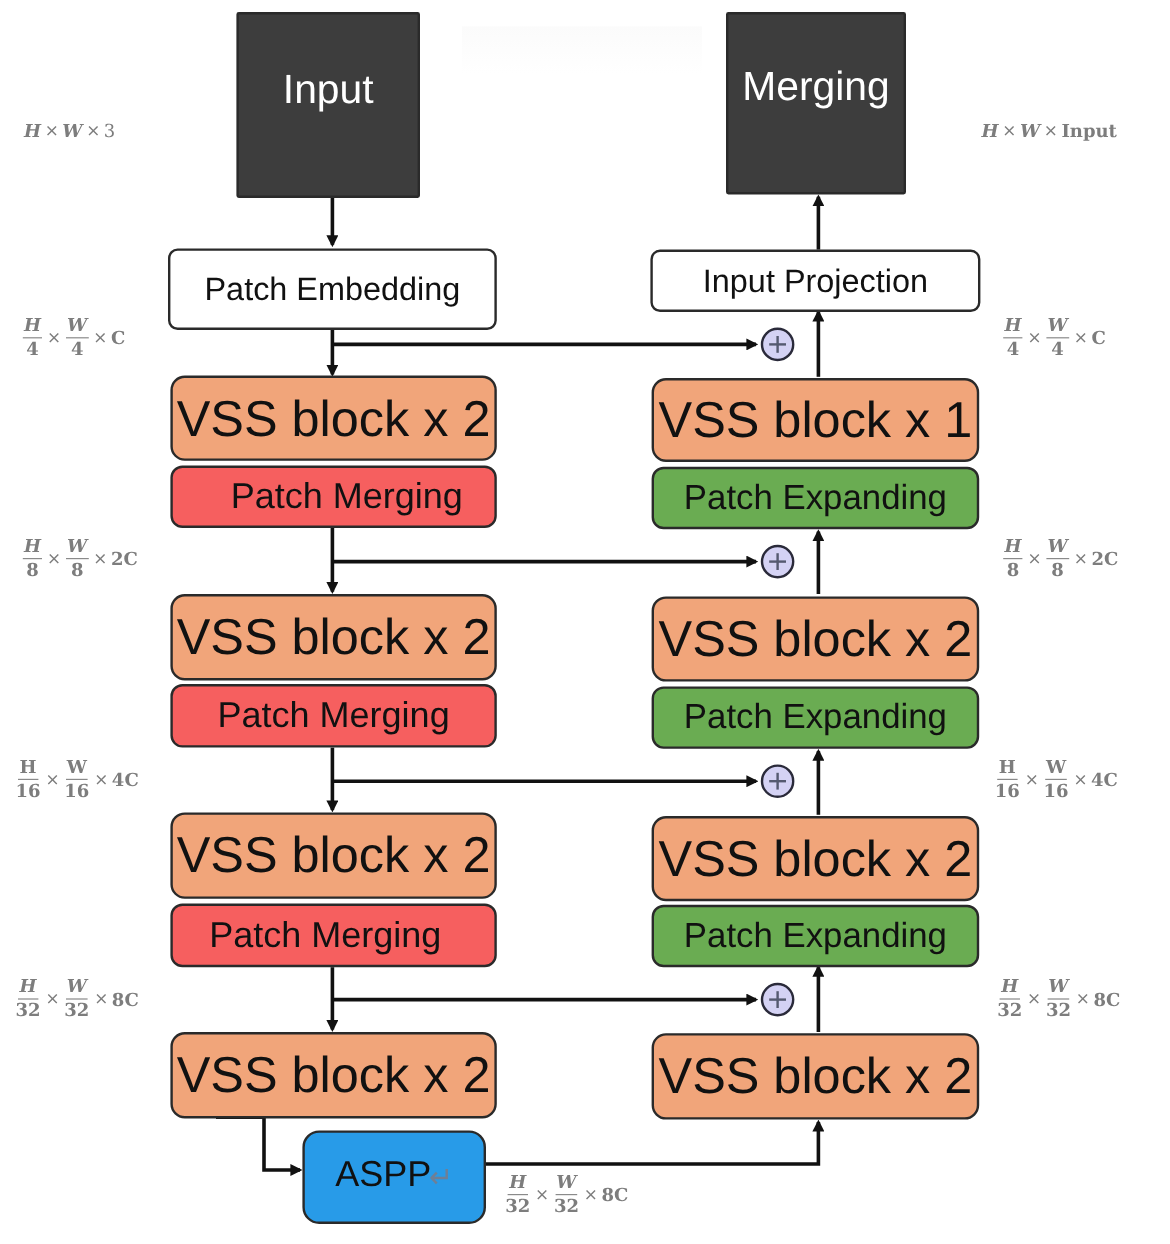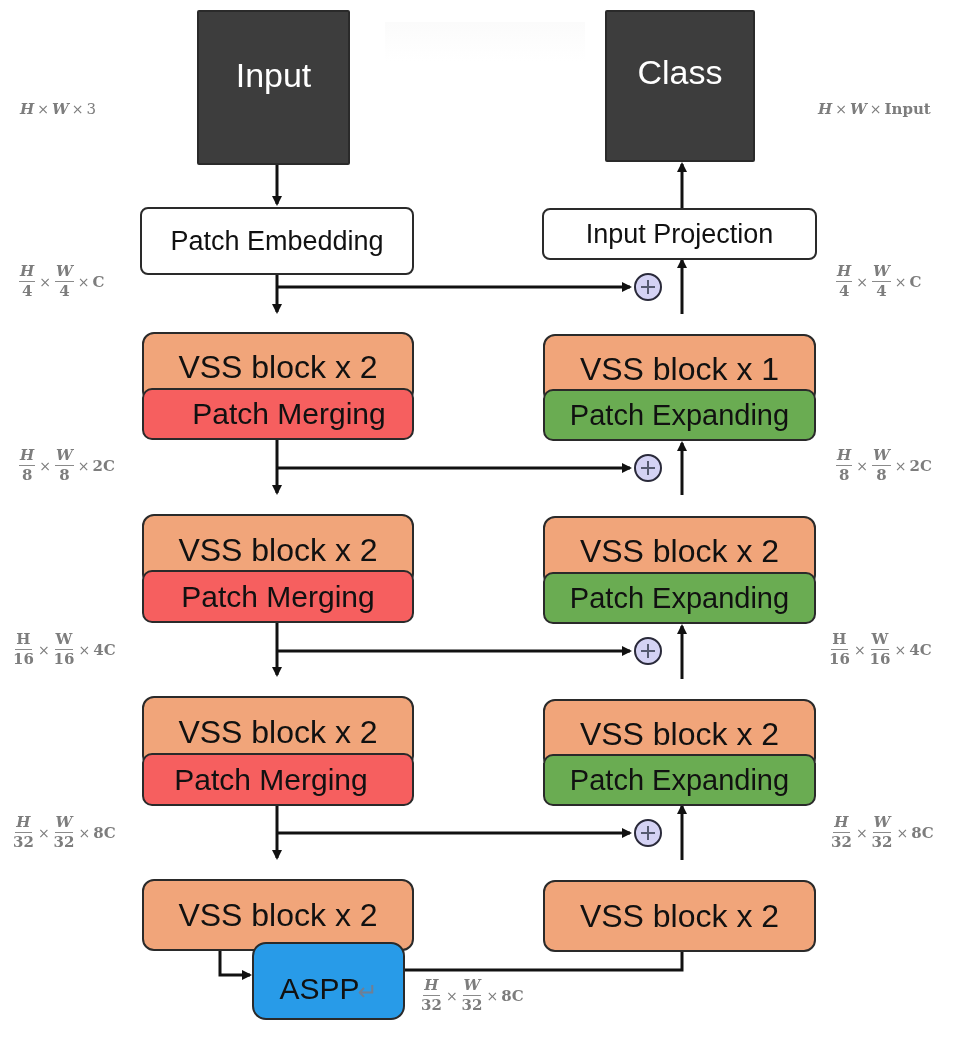"Class" span { text: Class -> Merging }
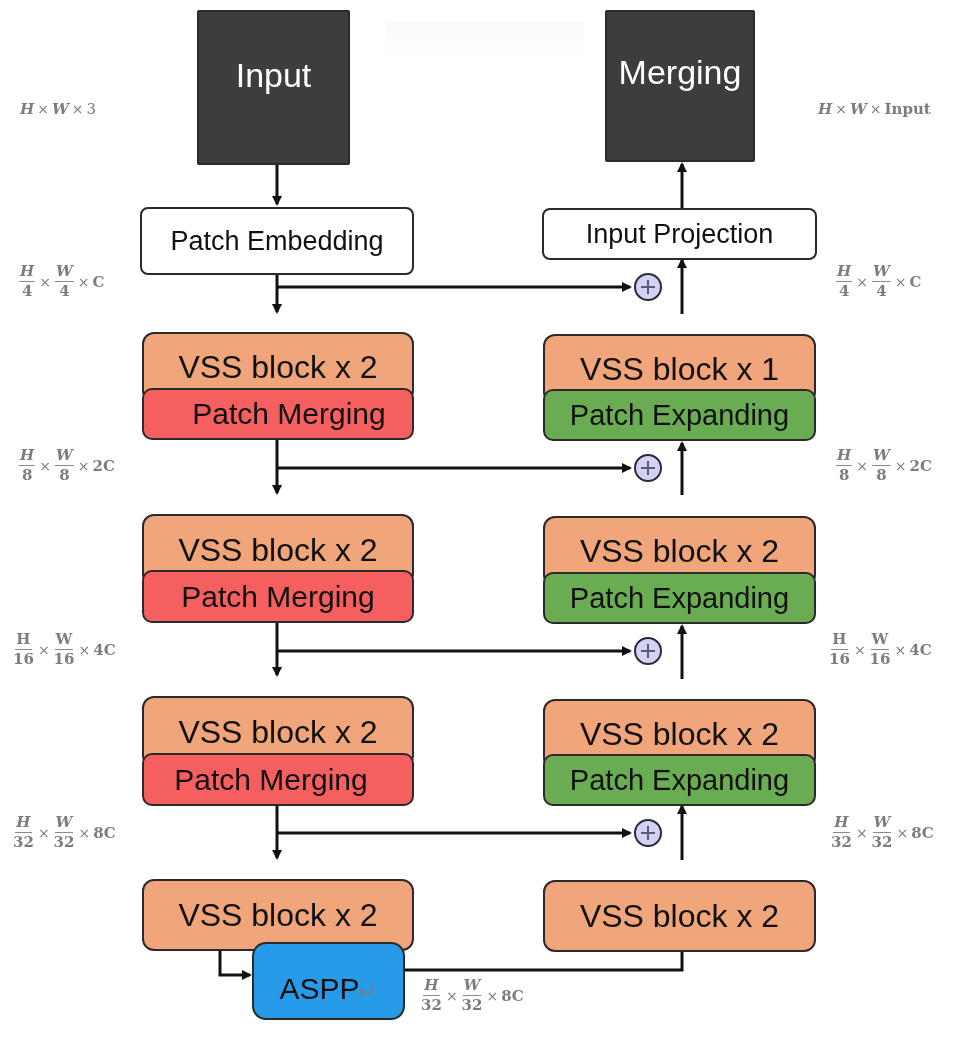"VSS block x 2" .vss { font-size: 32px -> 42px; margin-top: 19px -> none }
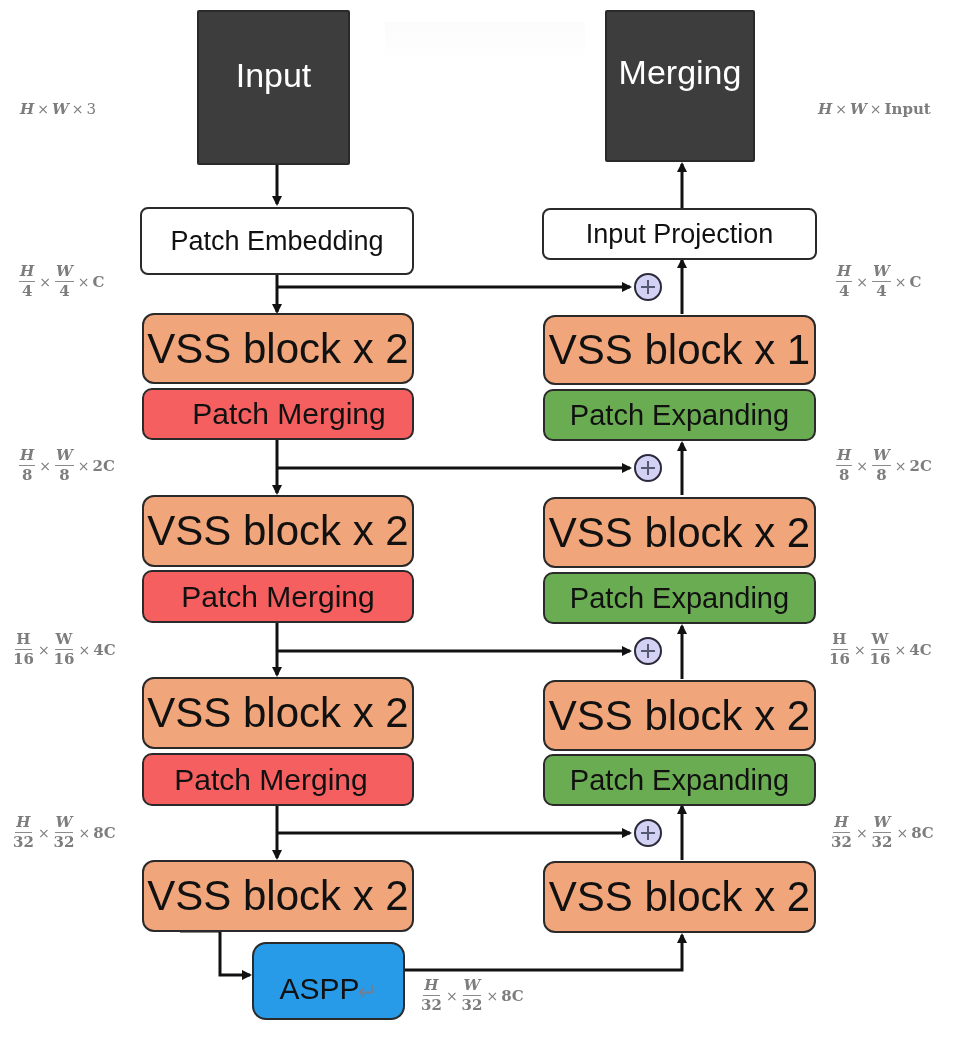"ASPP" .aspp { padding-bottom: 12px -> 22px }
